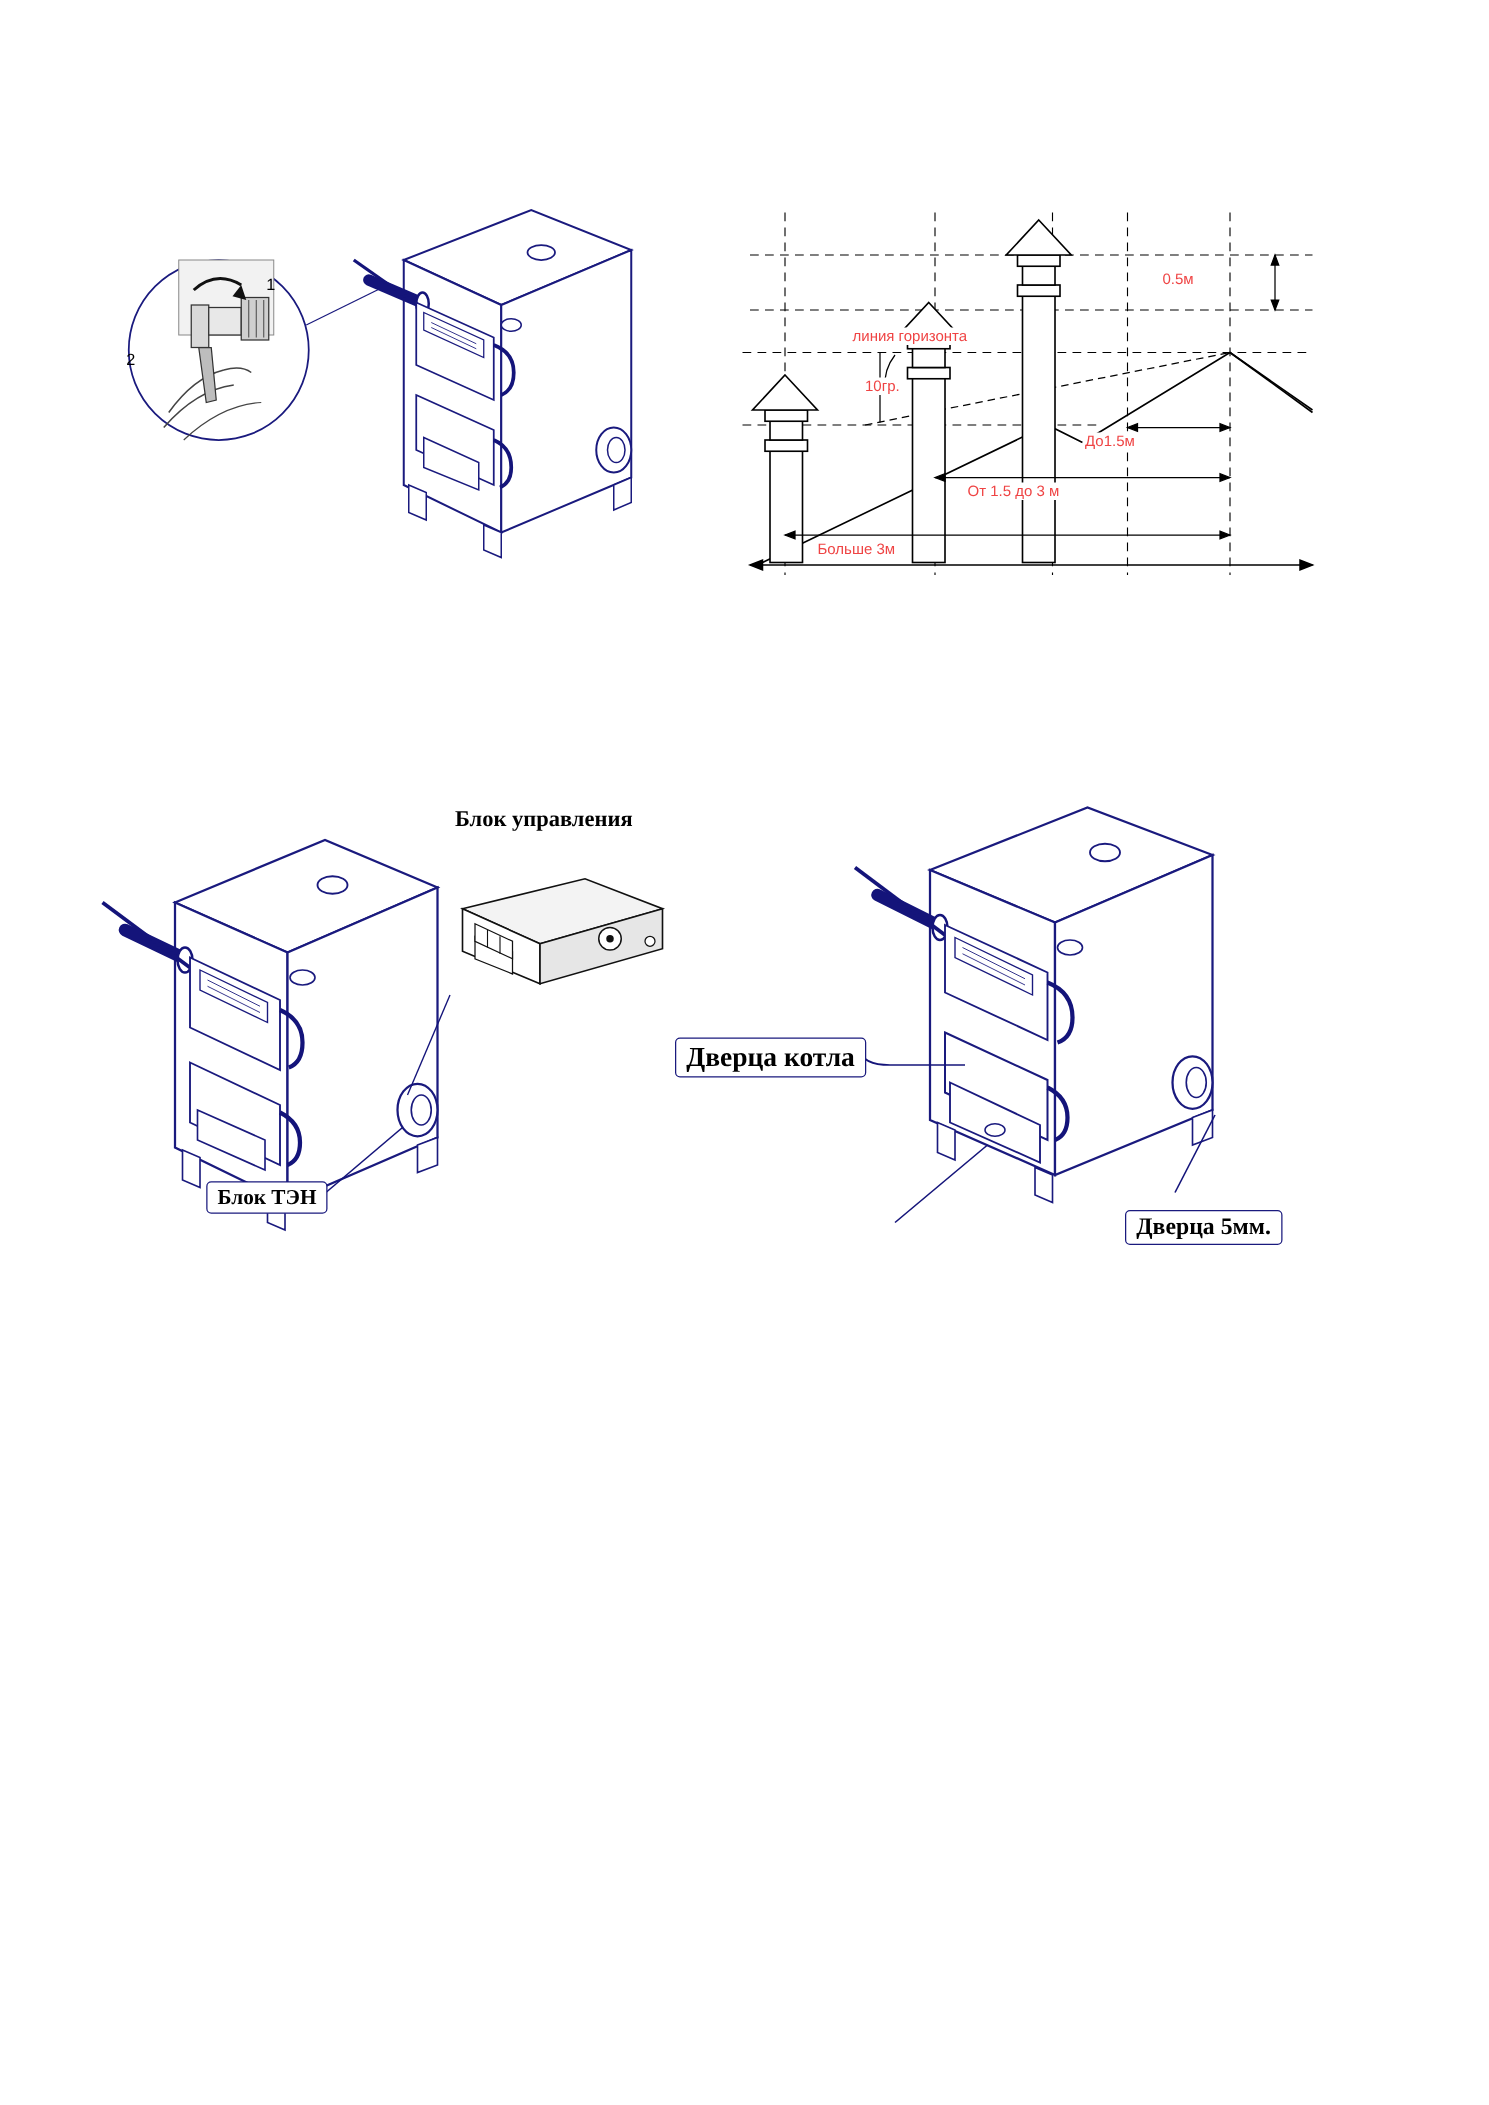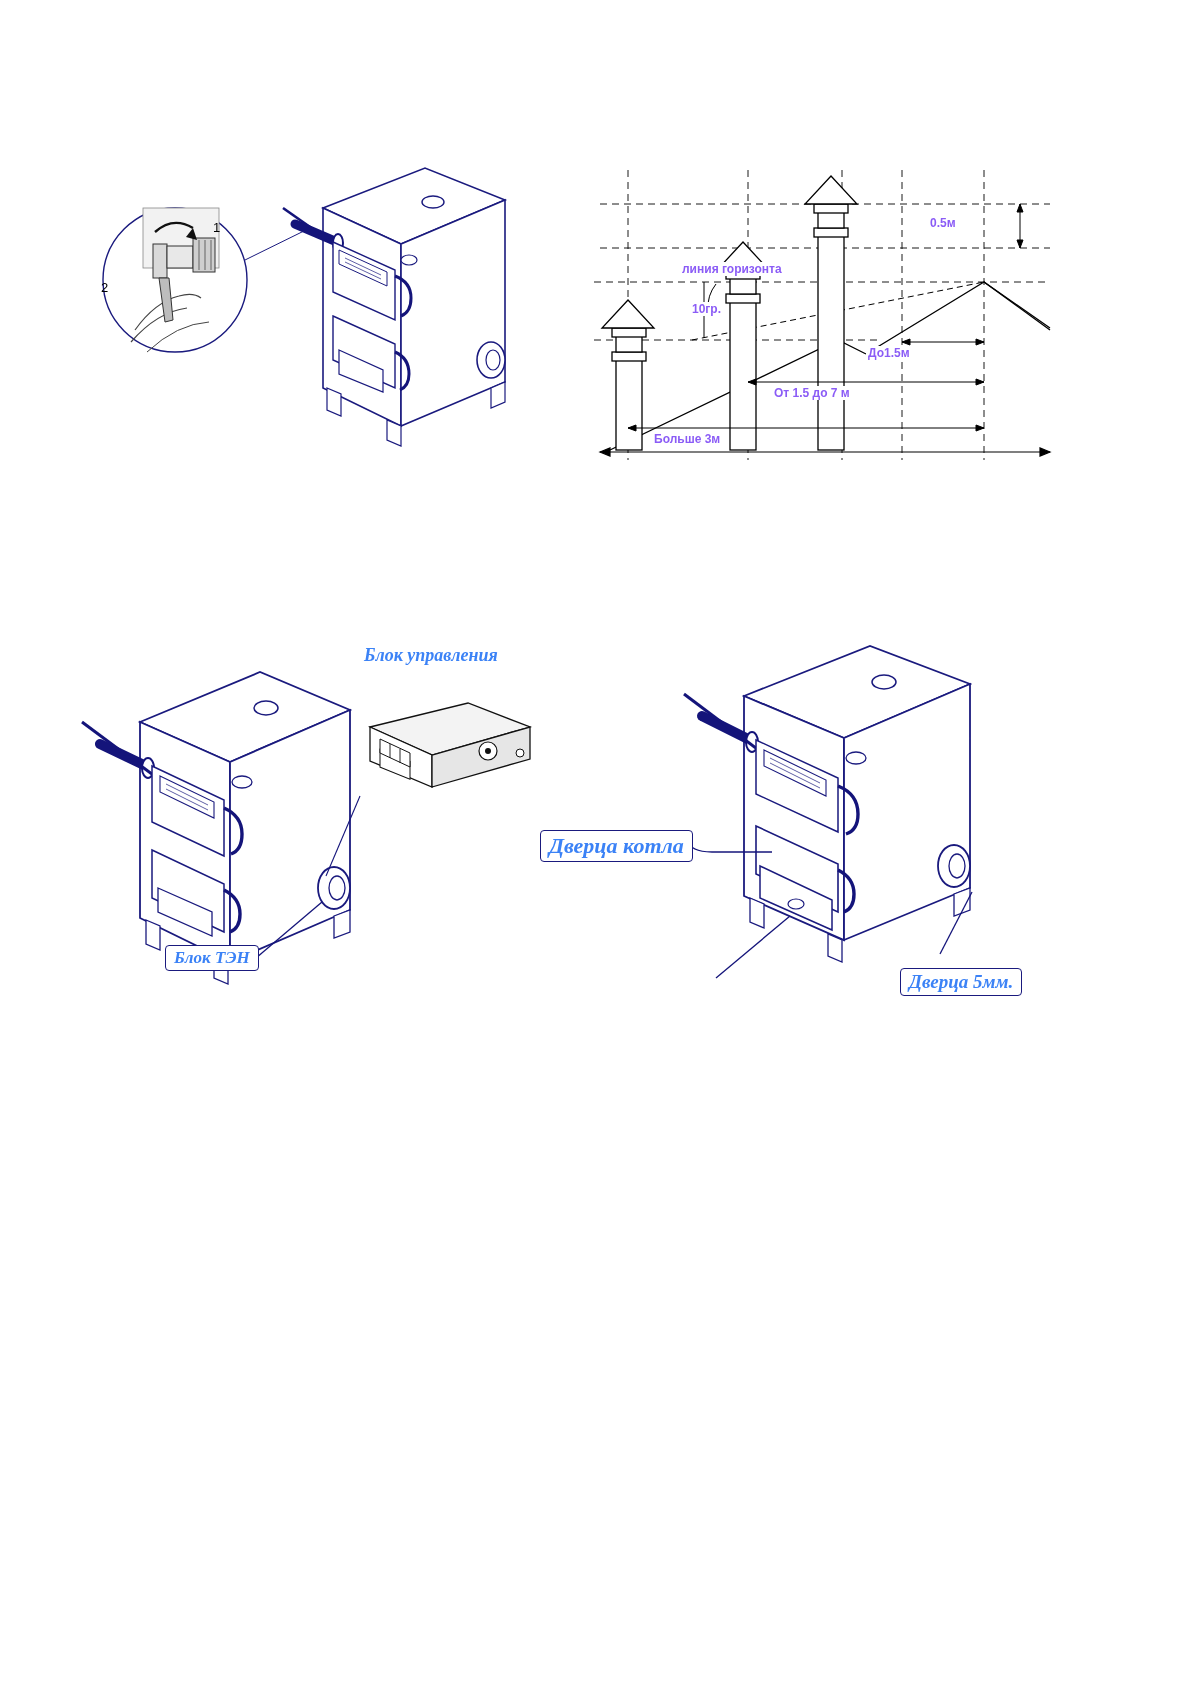"0.5м" .dimlbl { color: #8b5cf6 -> #ef4444; font-weight: bold -> none }
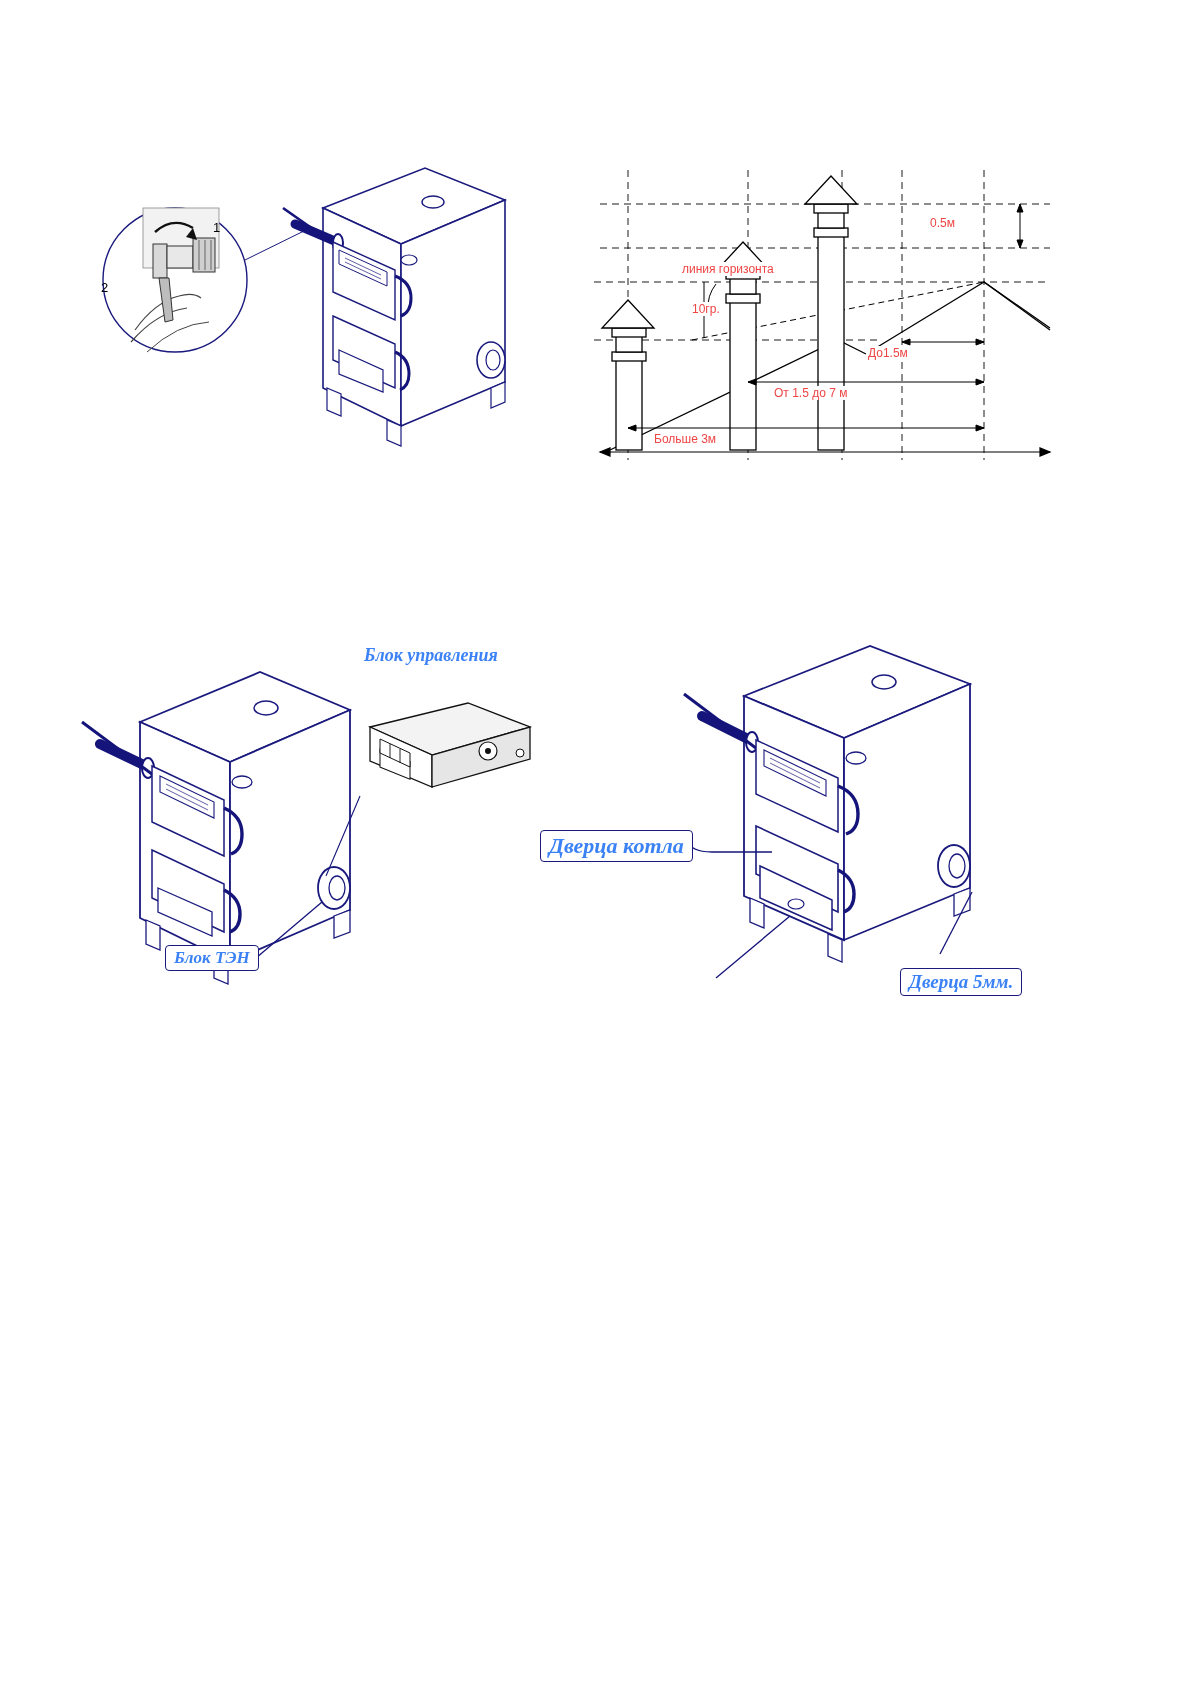"От 1.5 до 7 м" div.dimlbl { text: 7 -> 3 }
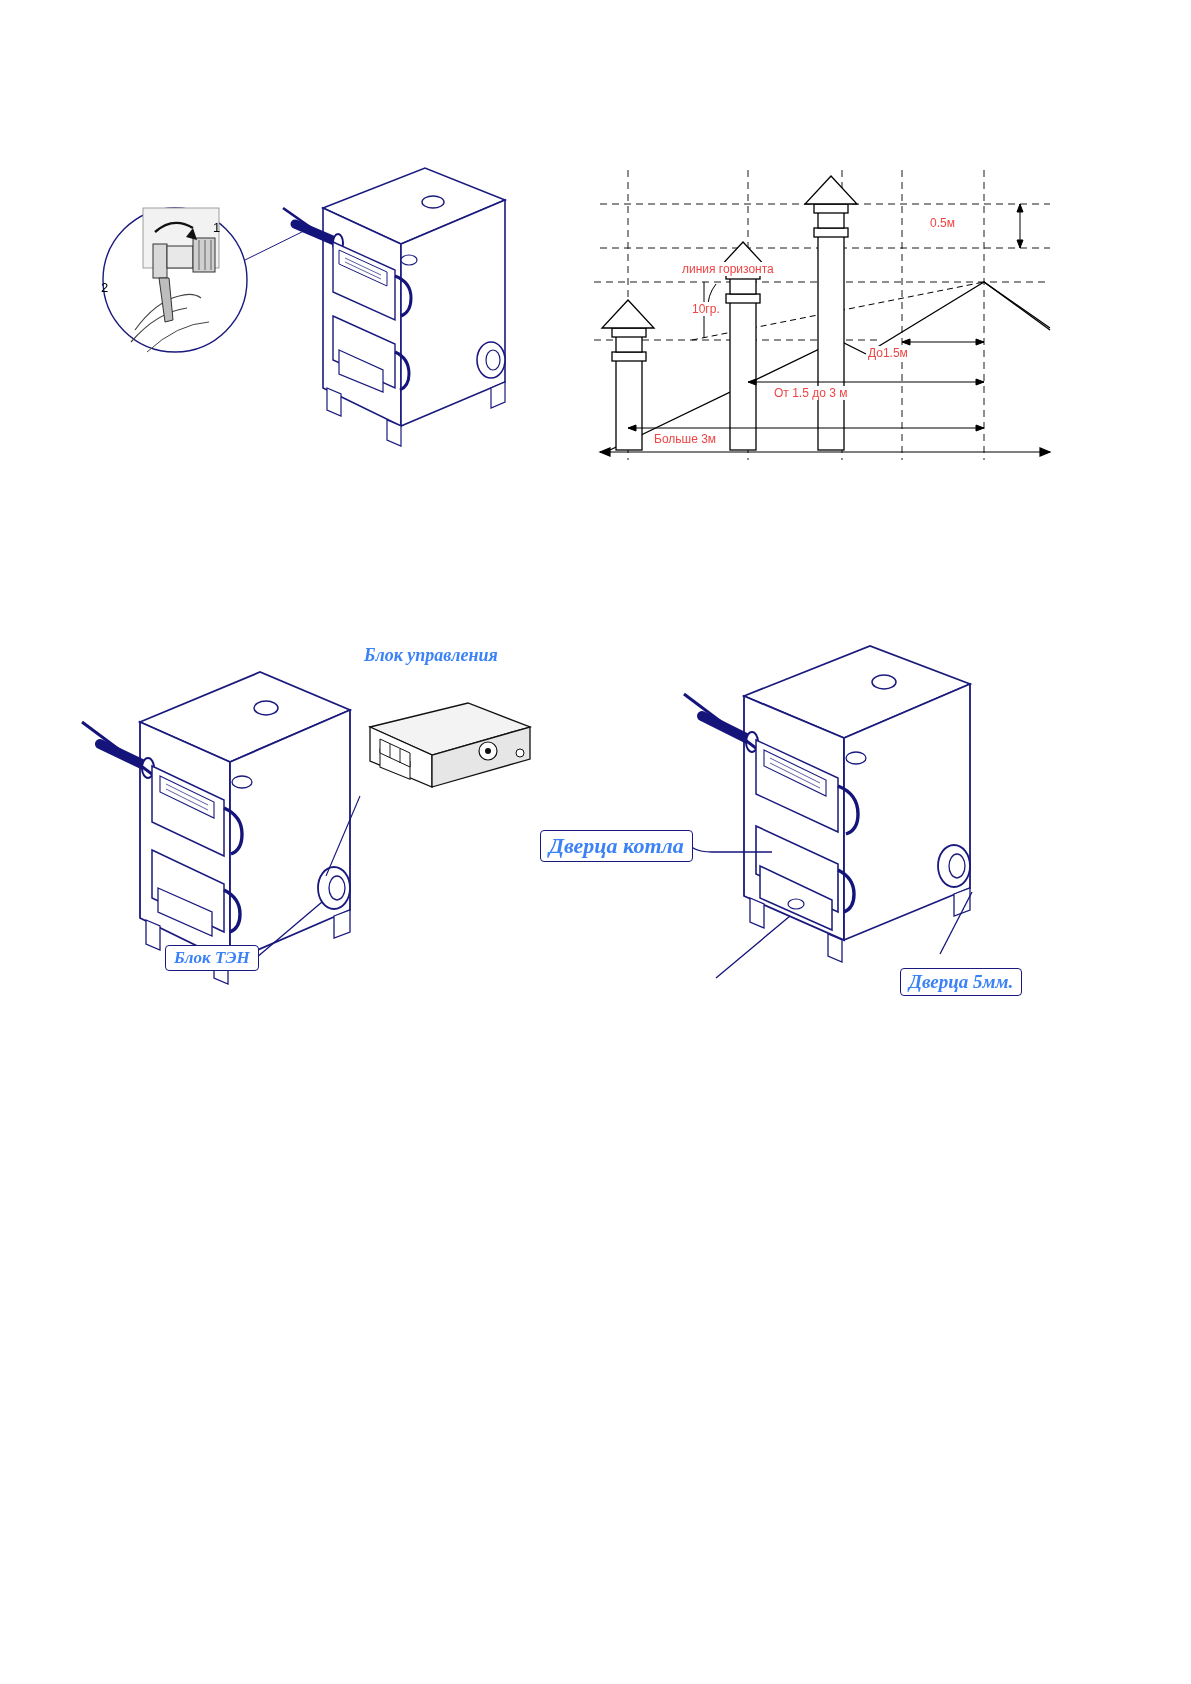"Блок управления" .cap { color: #3b82f6 -> #000000; font-style: italic -> none }
